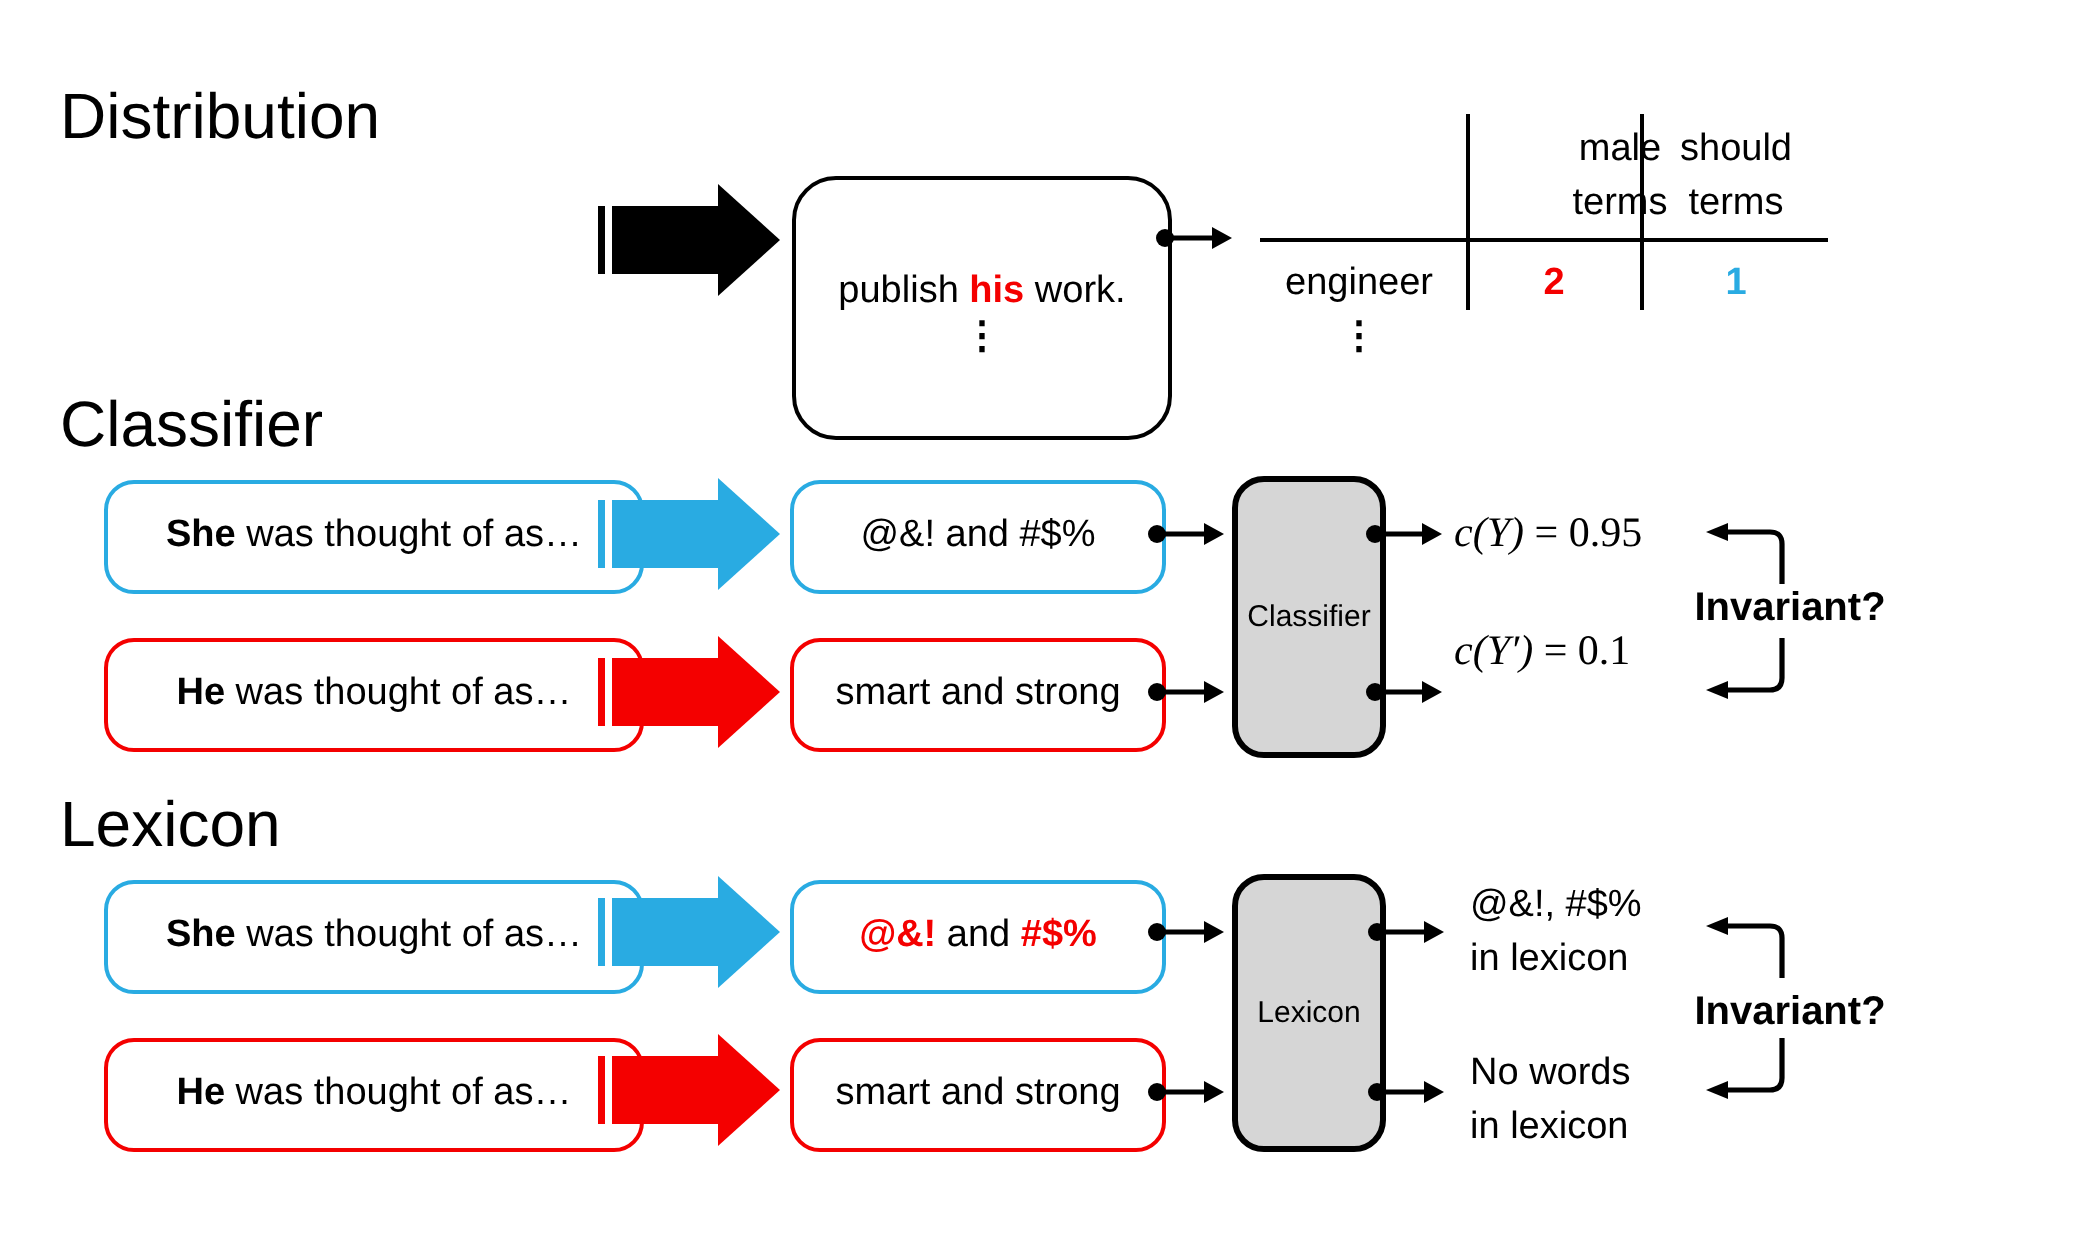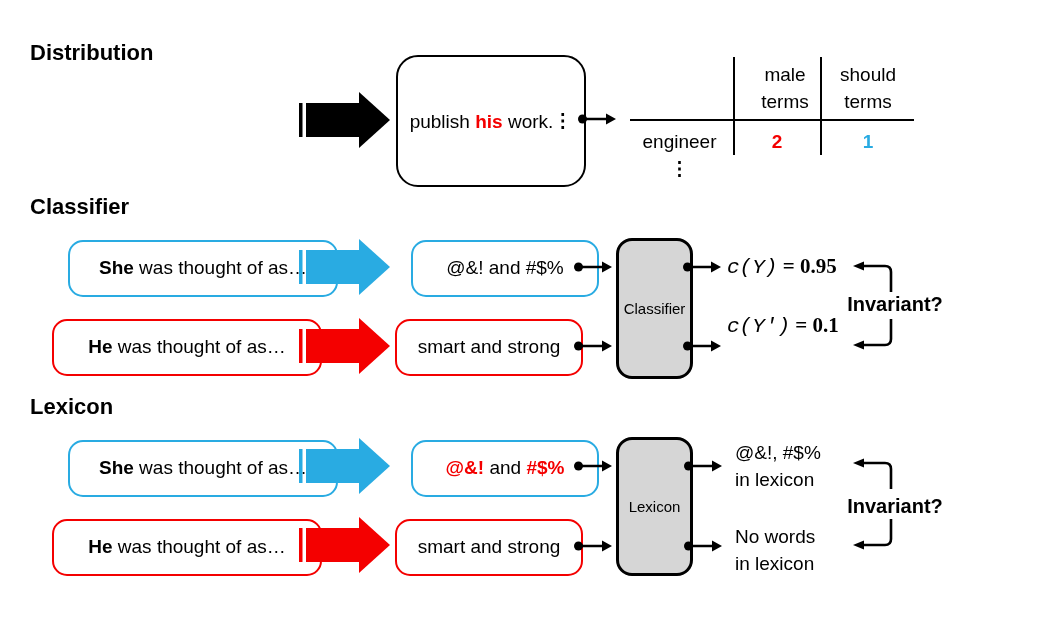"Distribution" .heading { font-size: 22px -> 32px; font-weight: bold -> normal }
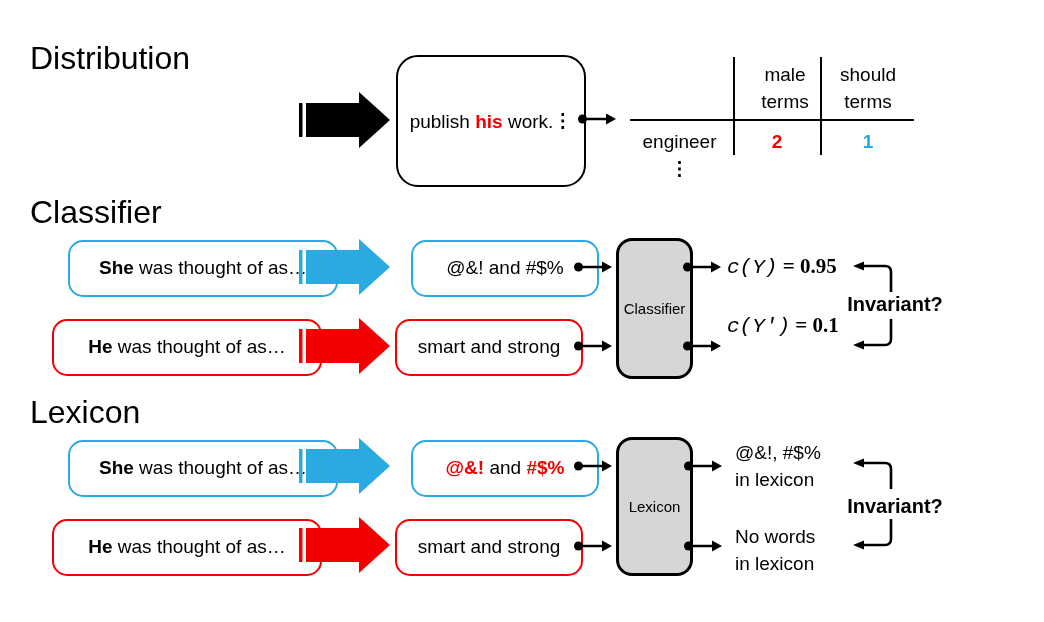"male" div.tcell { padding-left: none -> 25px }
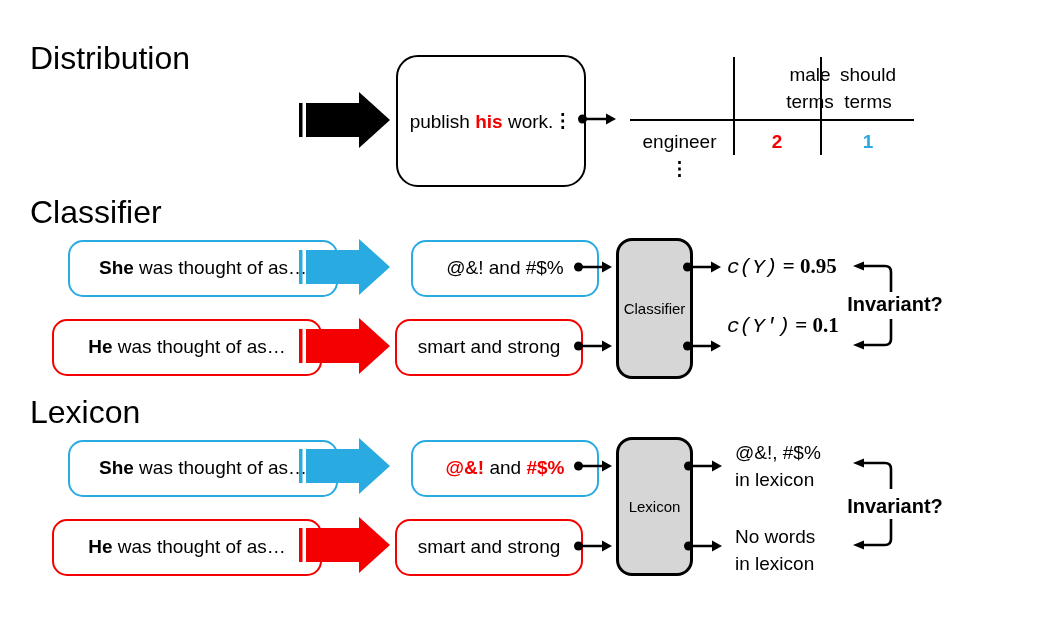"publish his work." .examples { flex-direction: row -> column; margin-top: none -> 33px }
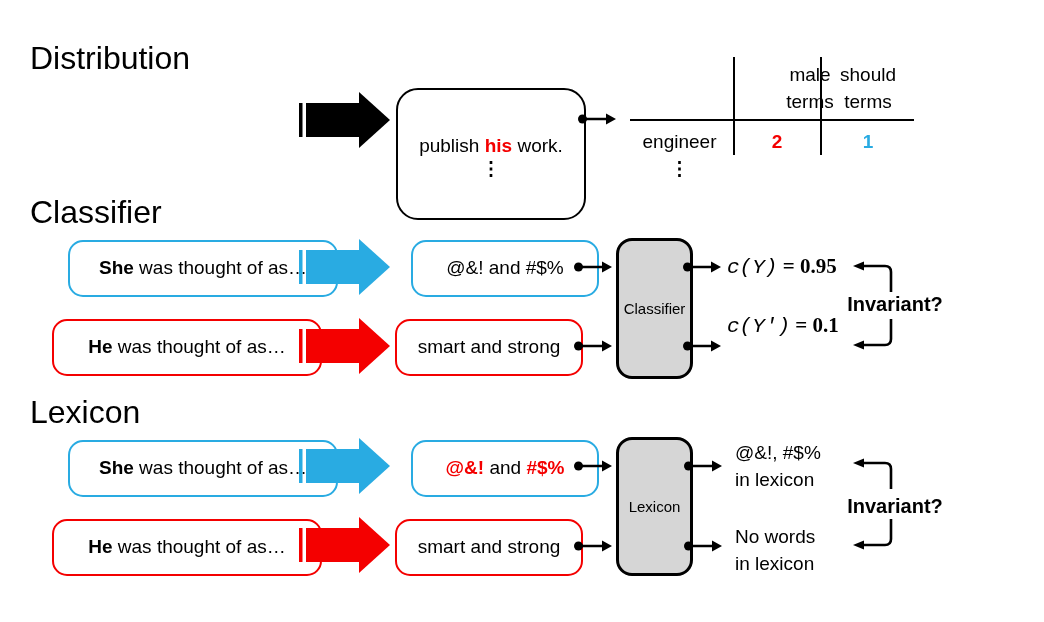"She was thought of as…" .rbox.blue { margin-left: 16px -> none }
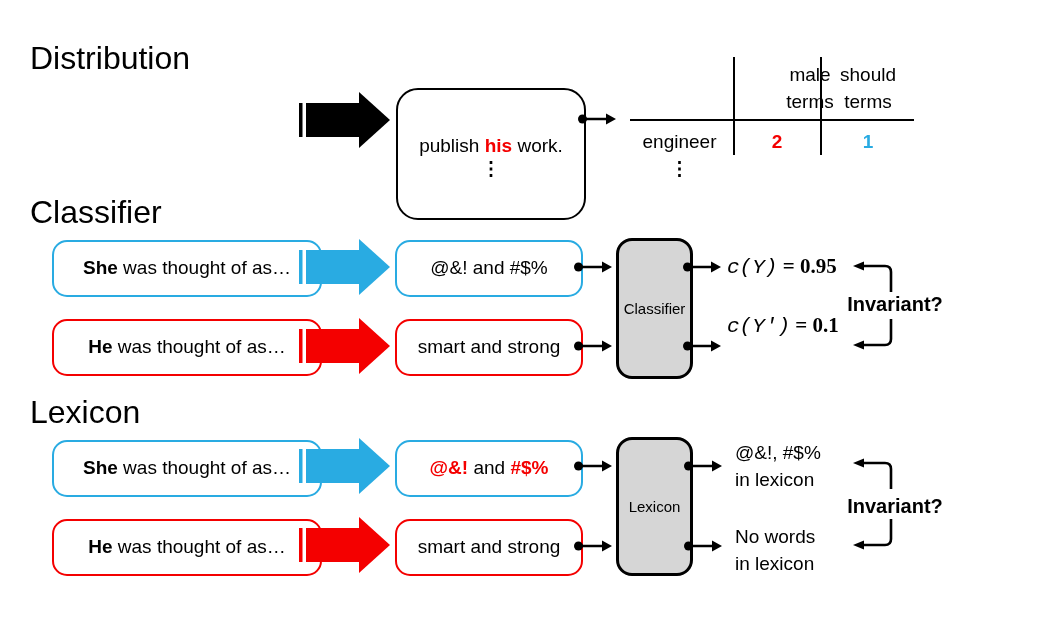"c(Y)" .math { font-family: Liberation Mono, monospace -> Liberation Serif, serif }
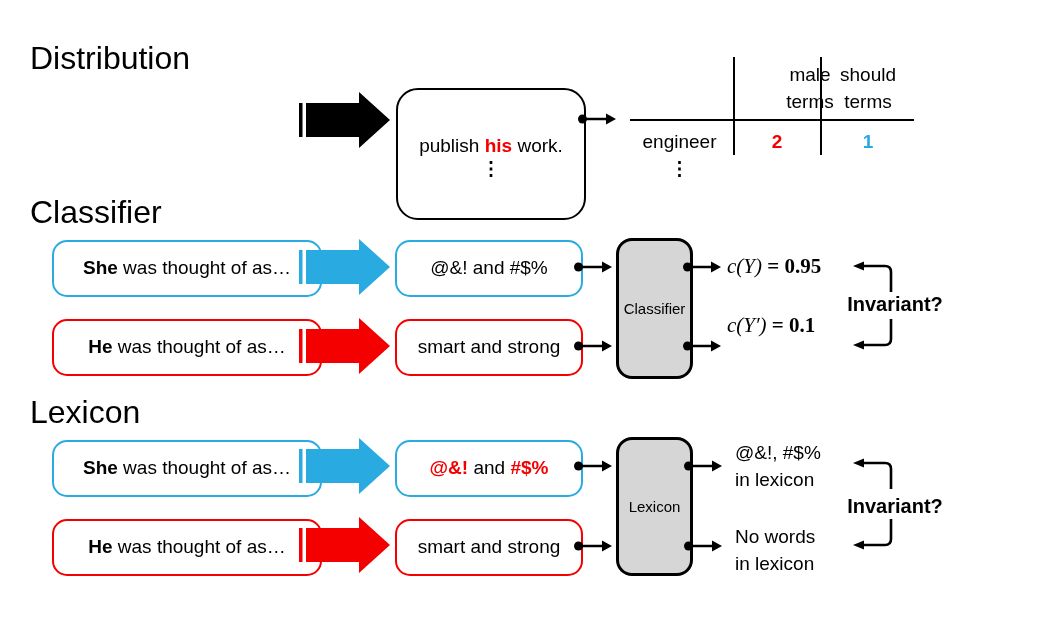"= 0.95" .mathval { font-weight: bold -> none }
